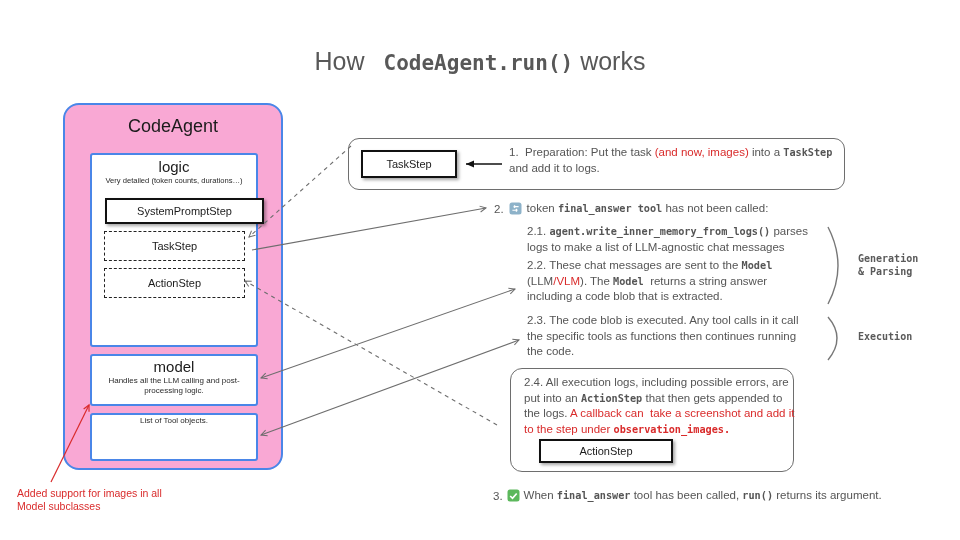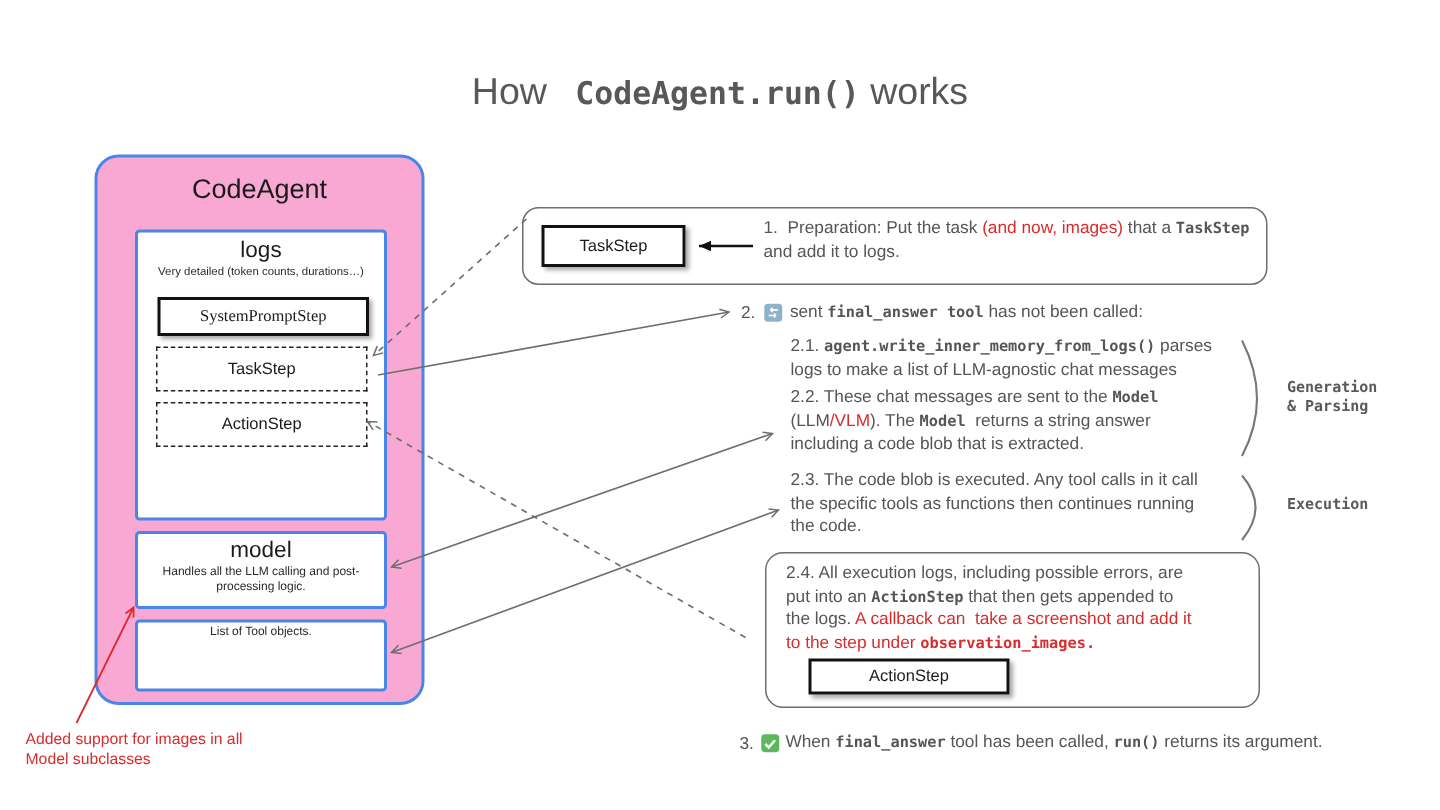"that a" span.sg-p { text: that -> into }
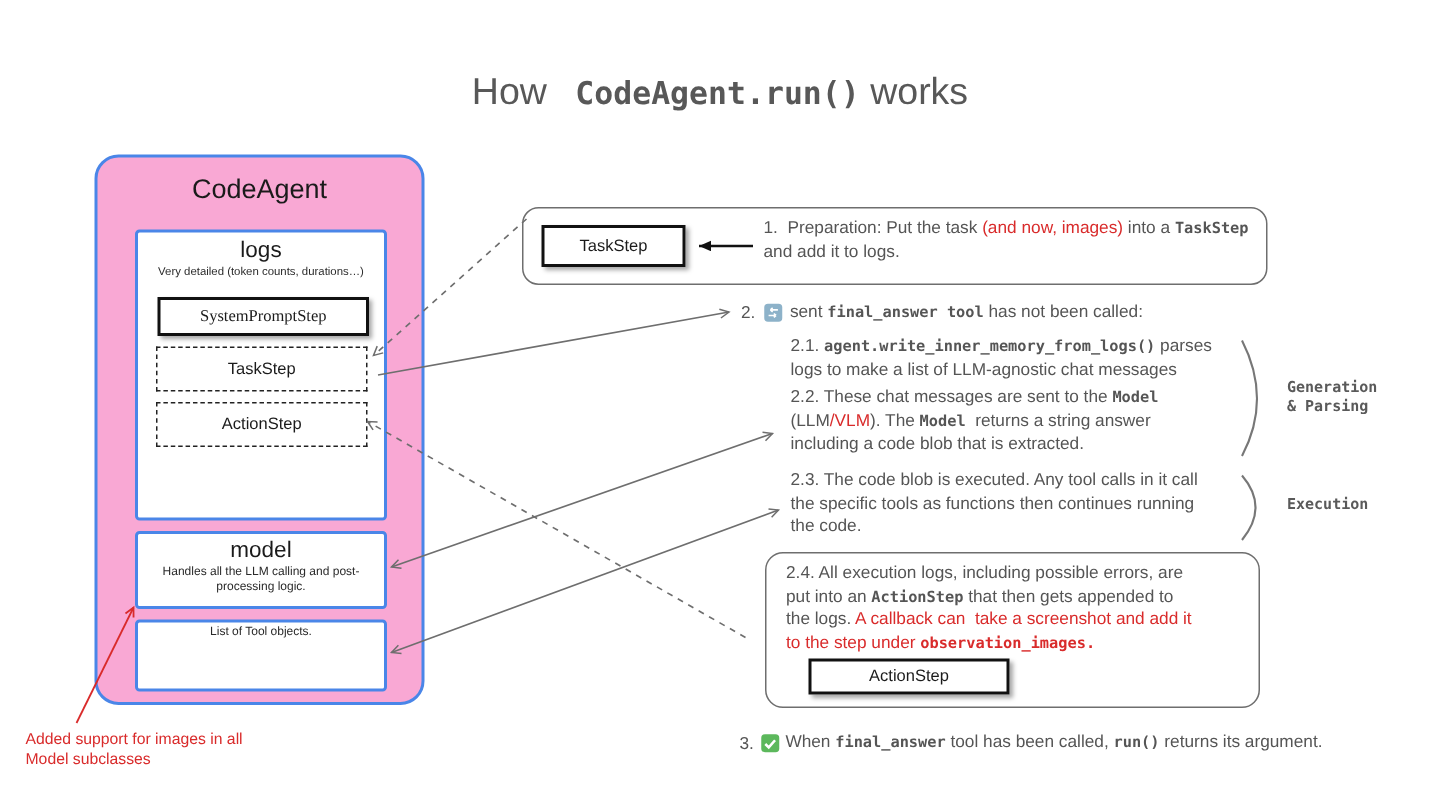"logs" div.logs-title { text: logs -> logic }
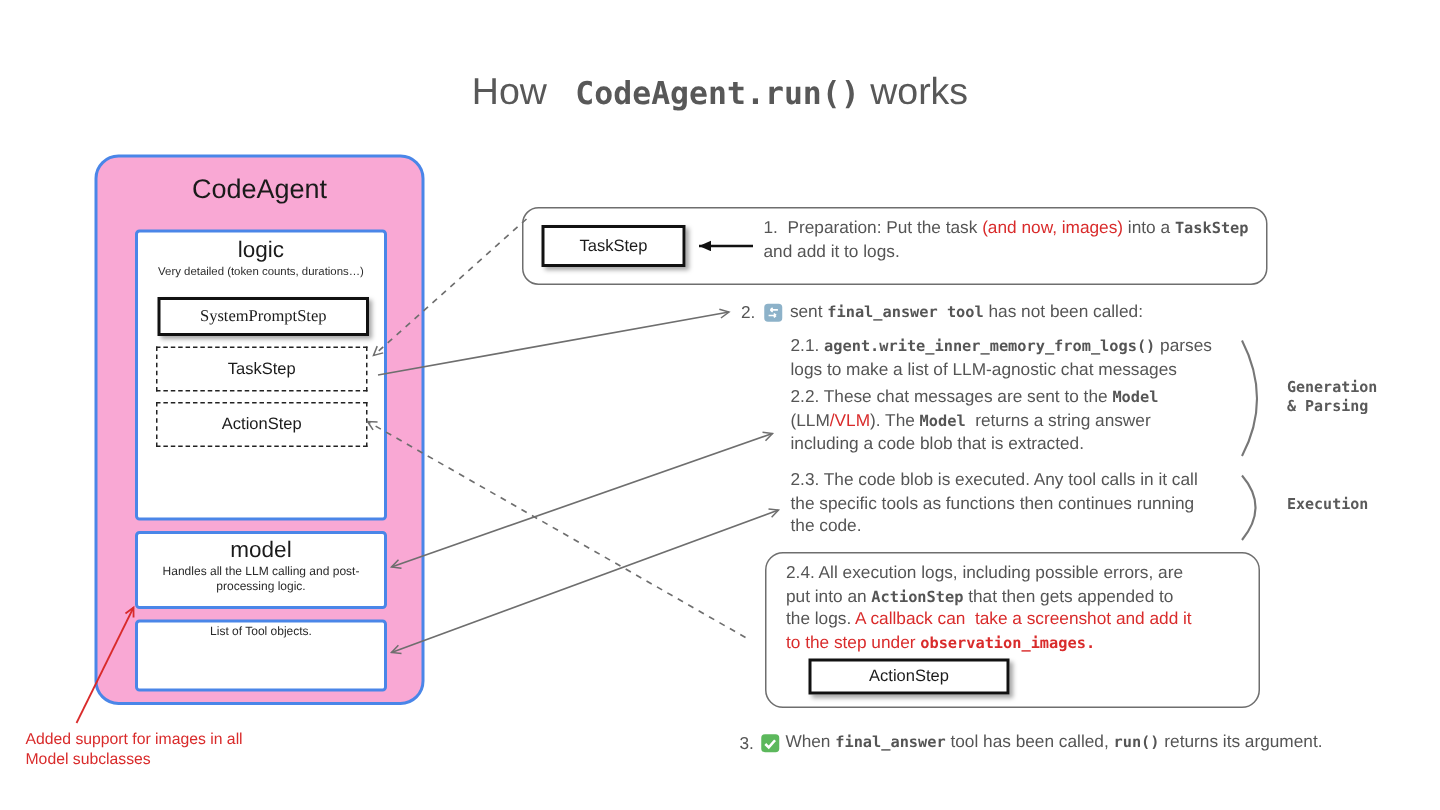"SystemPromptStep" .chip-sps { font-family: Liberation Serif, serif -> none; width: 141px -> 159px }
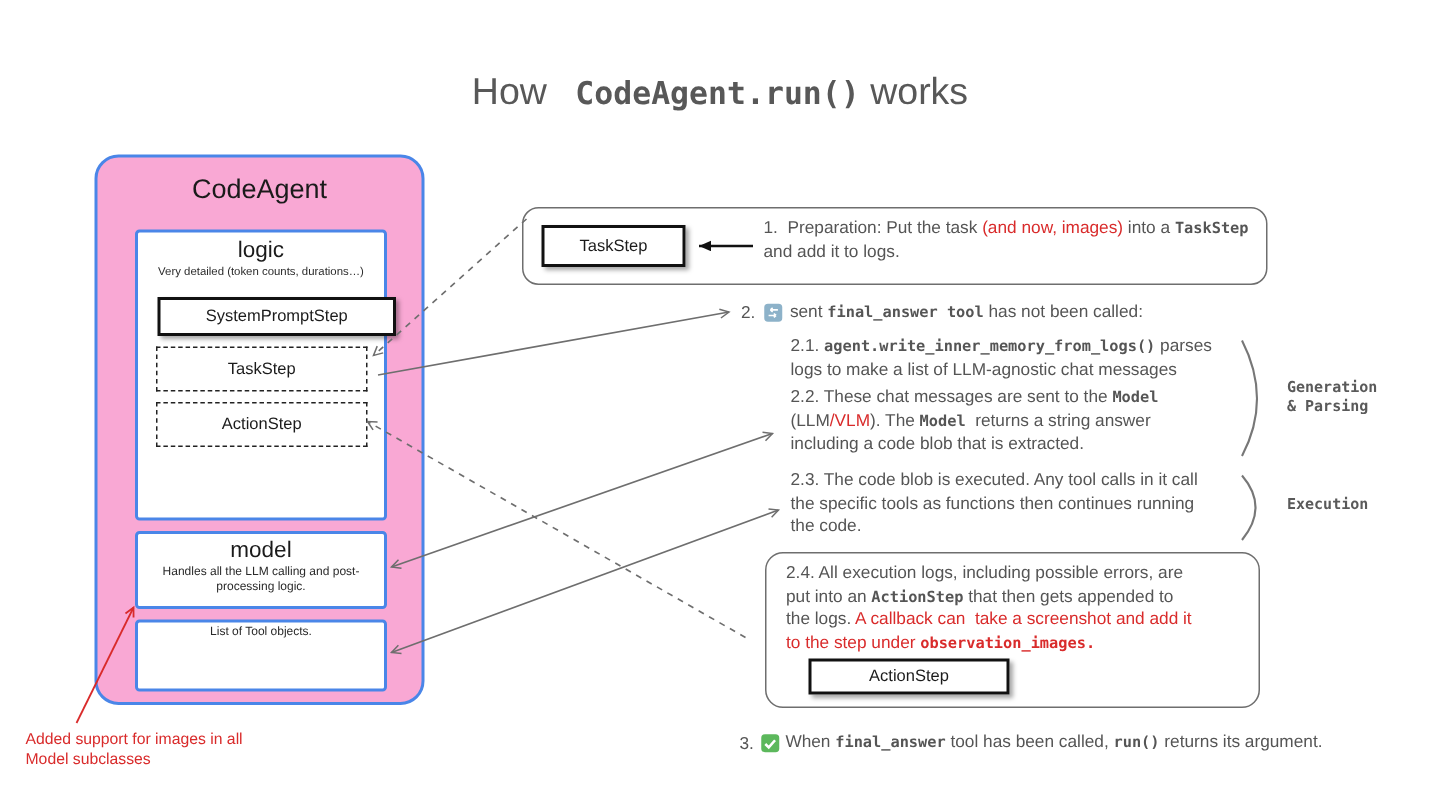"sent" span.sg-p { text: sent -> token }
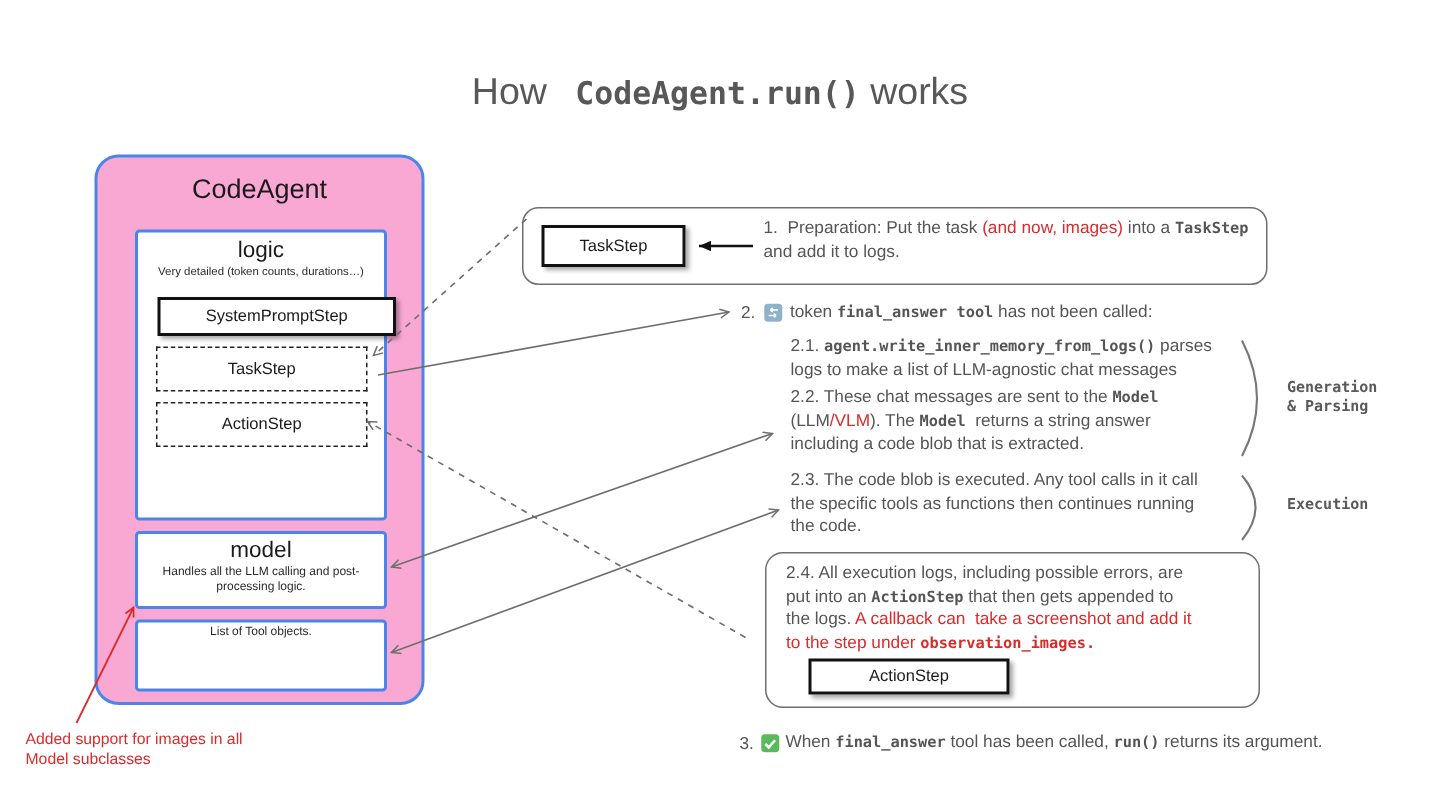"2.4. All execution logs, including" .step24-box { width: 330px -> 284px }
